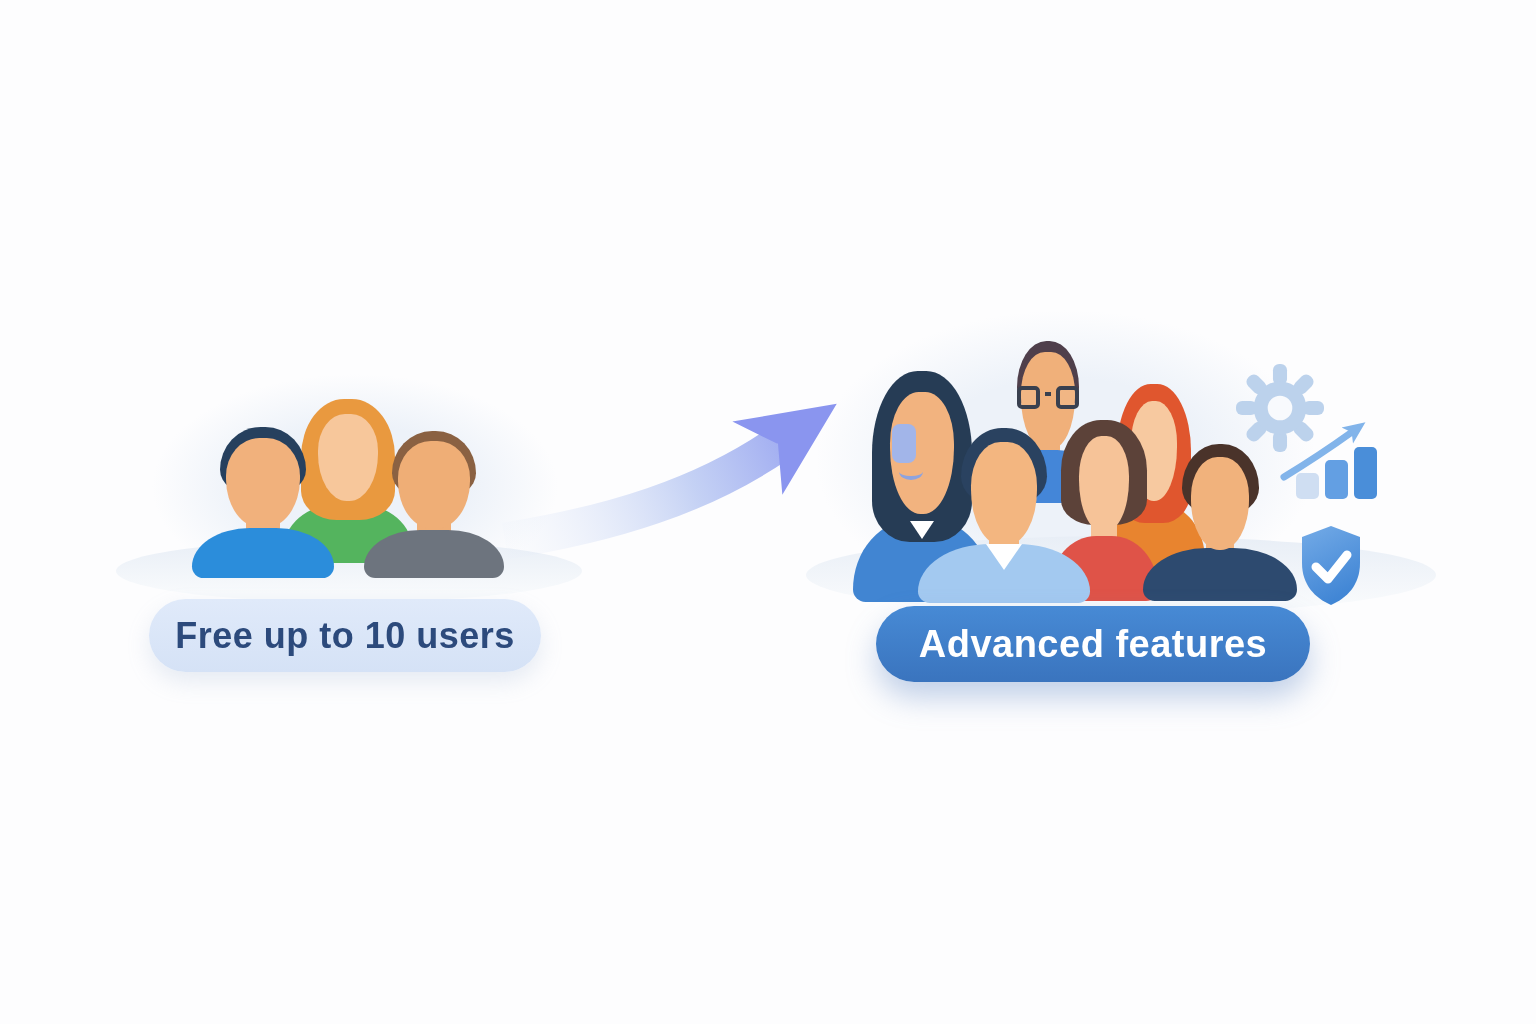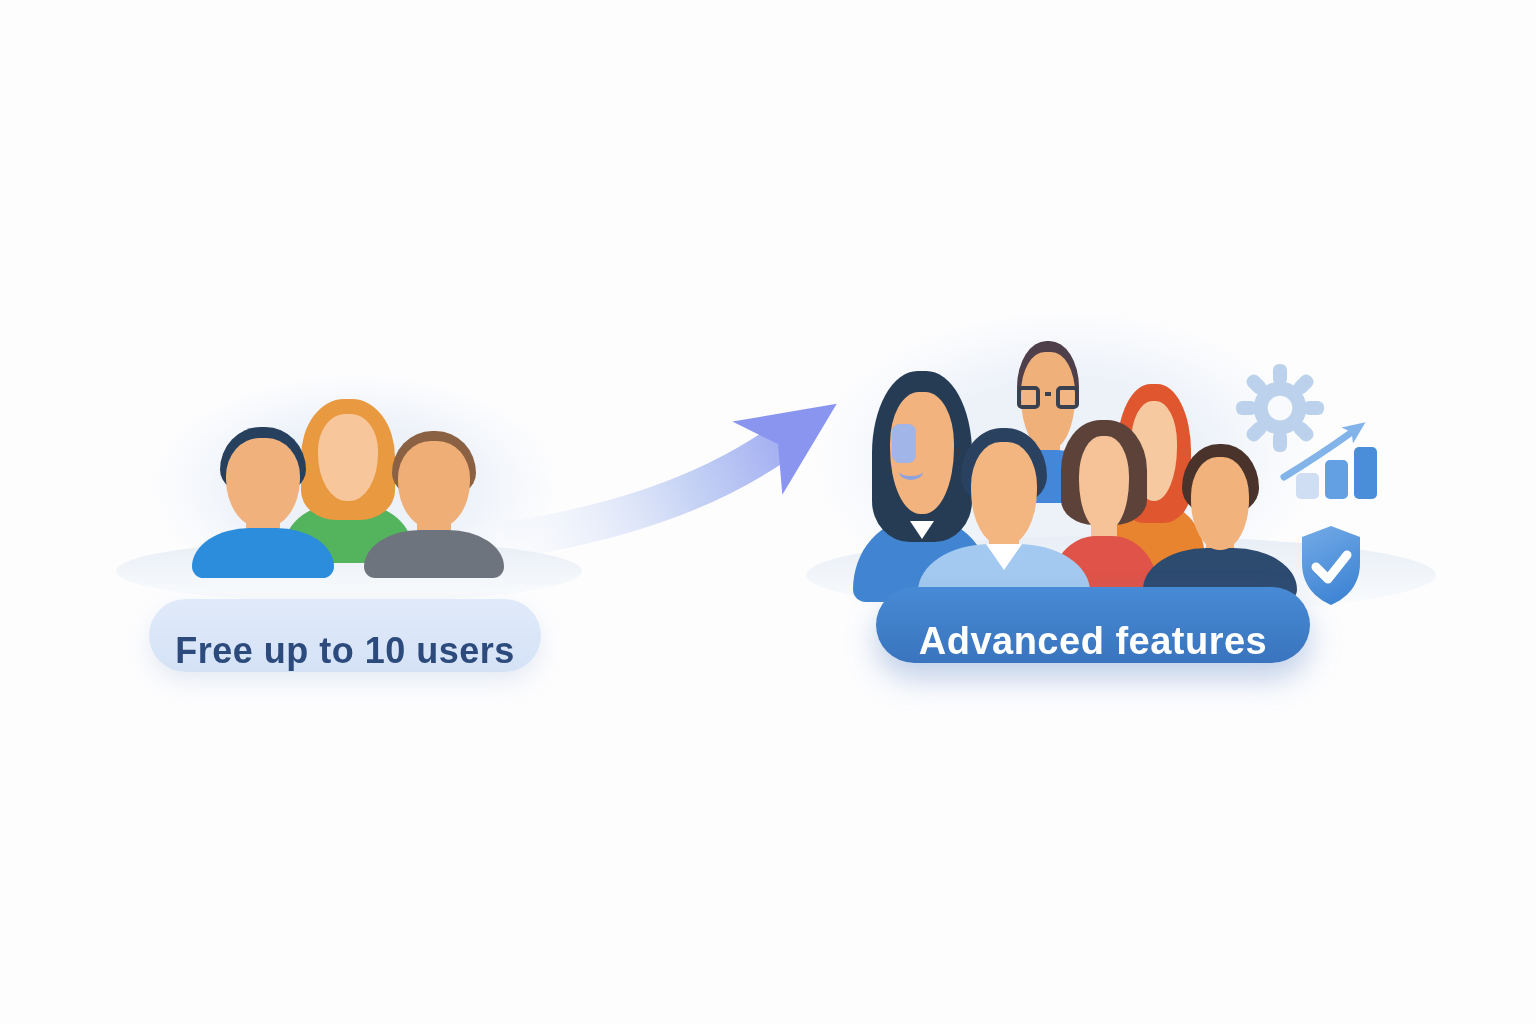"Free up to 10 users" .pill { align-items: flex-end -> center }
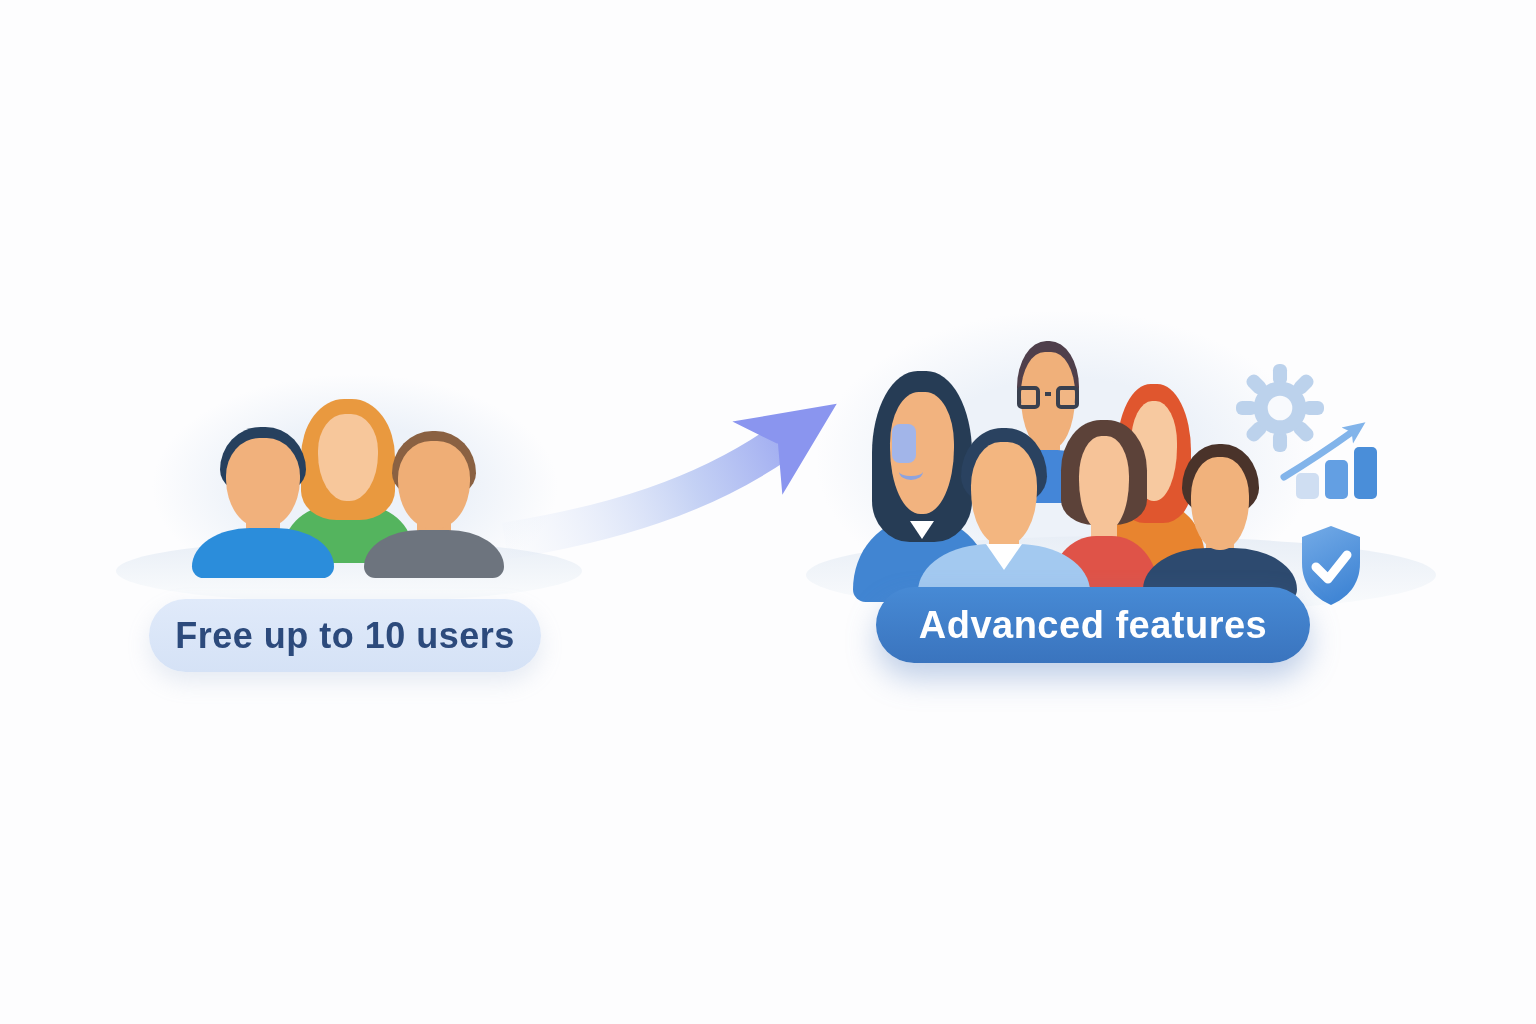"Advanced features" div.pill { top: 587px -> 606px }
